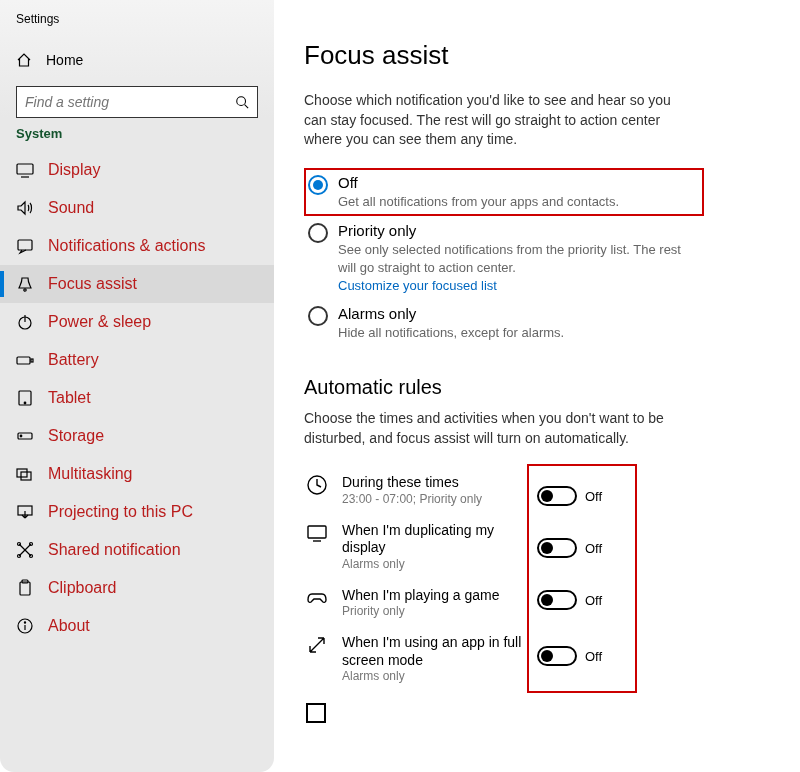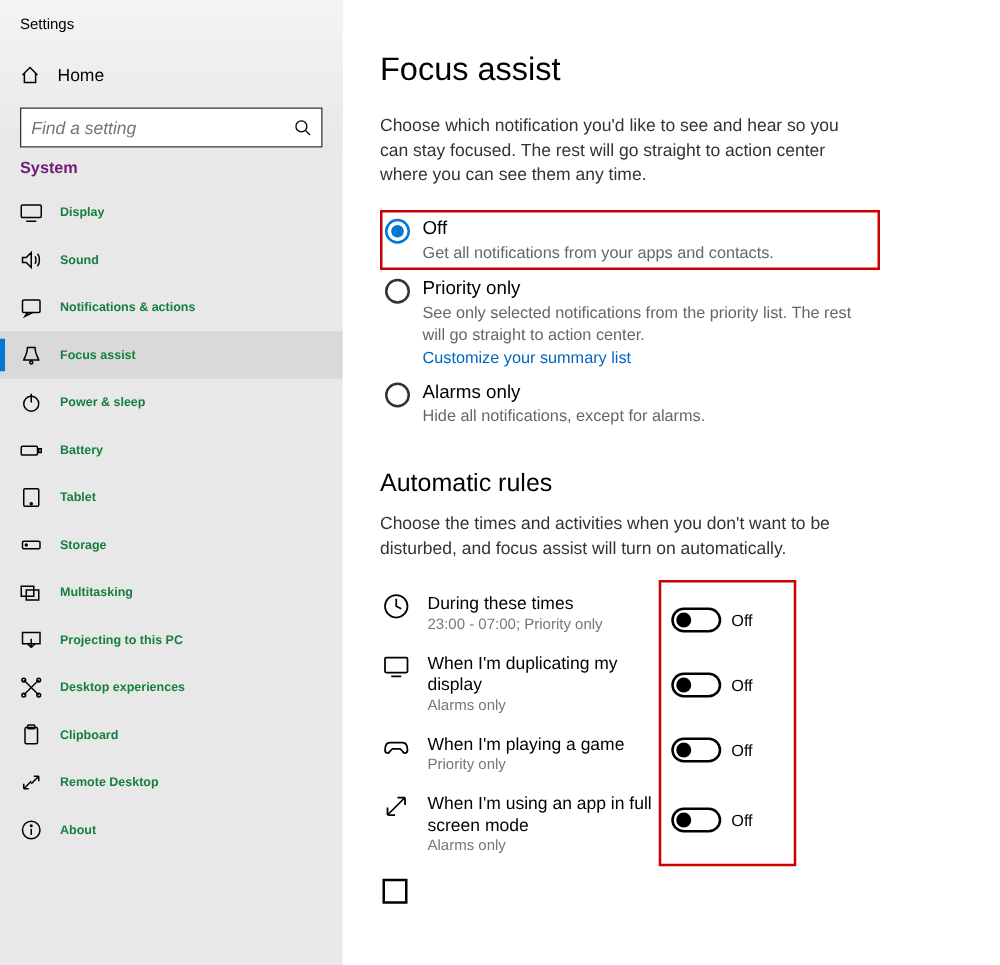"Settings" .sidebar { border-radius: none -> 14px }
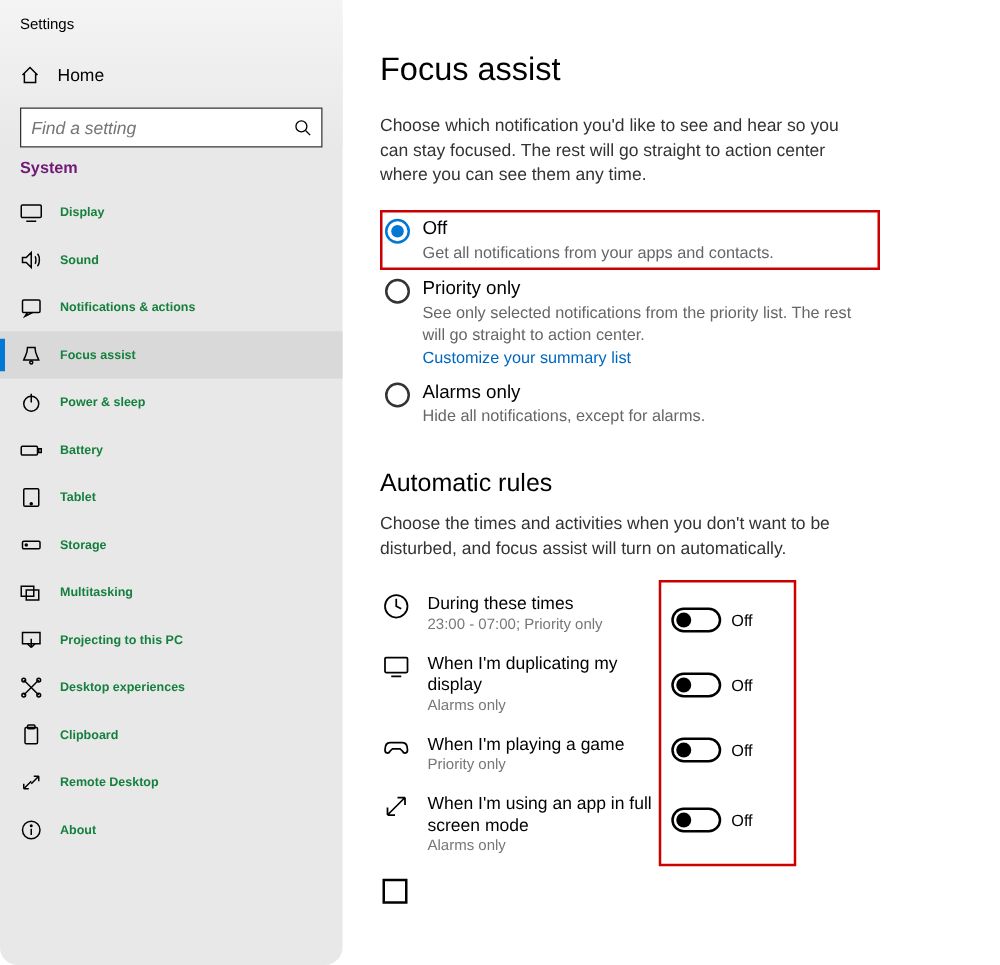"System" .section-header { color: #701a75 -> #14532d }
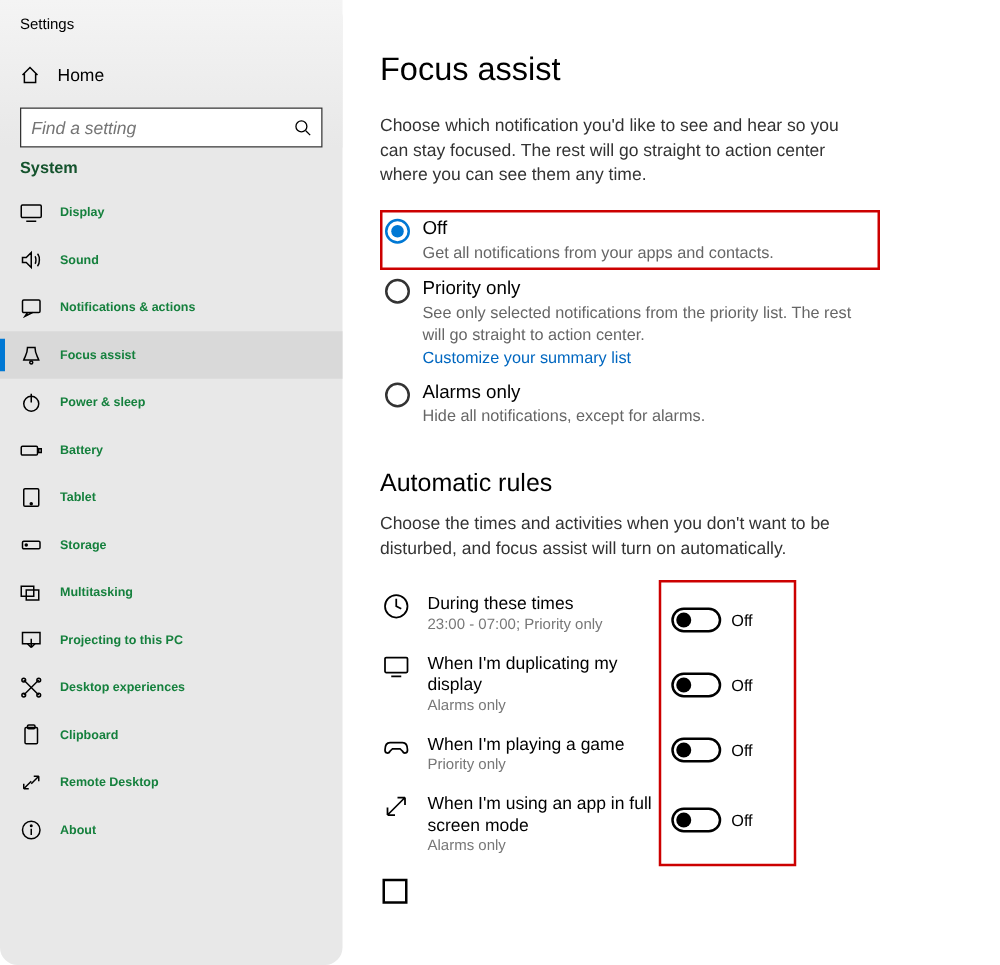"Display" .nav-item .label { color: #15803d -> #b91c1c; font-size: 10px -> 16px; font-weight: bold -> none }
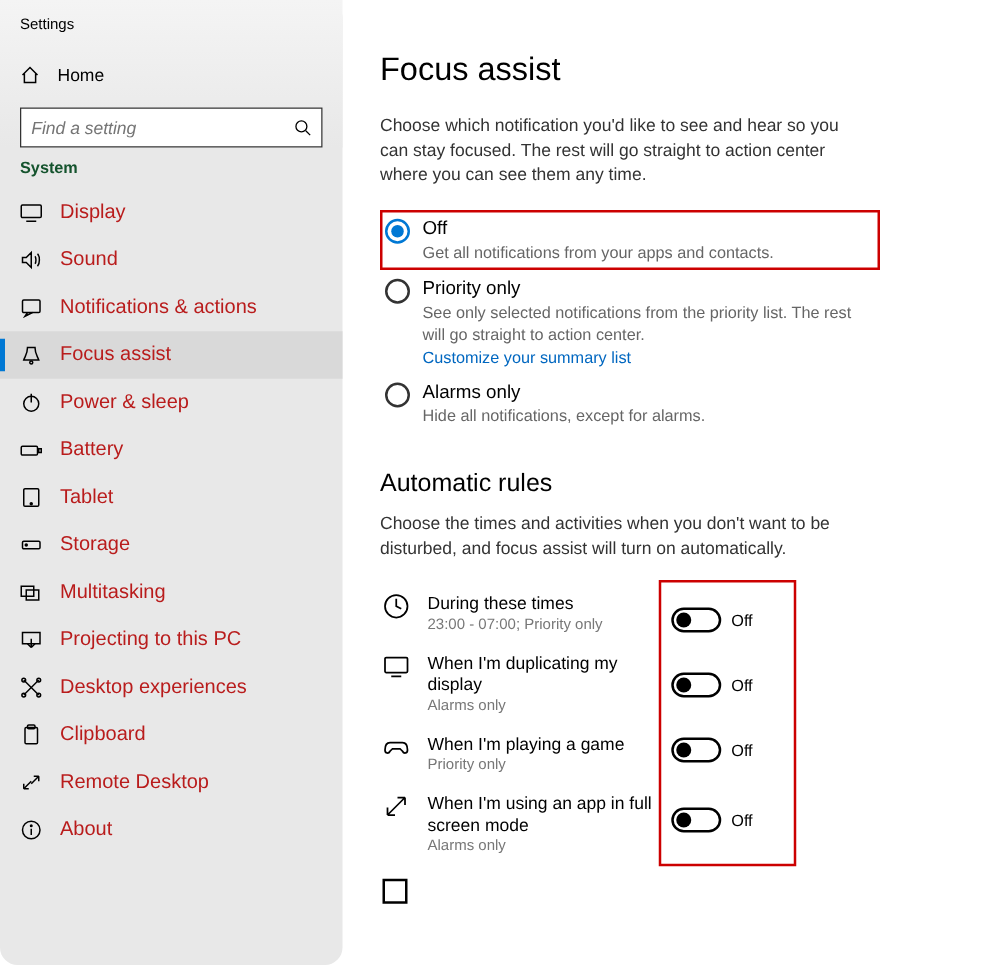"Customize your summary list" div.radio-link { text: summary -> focused }
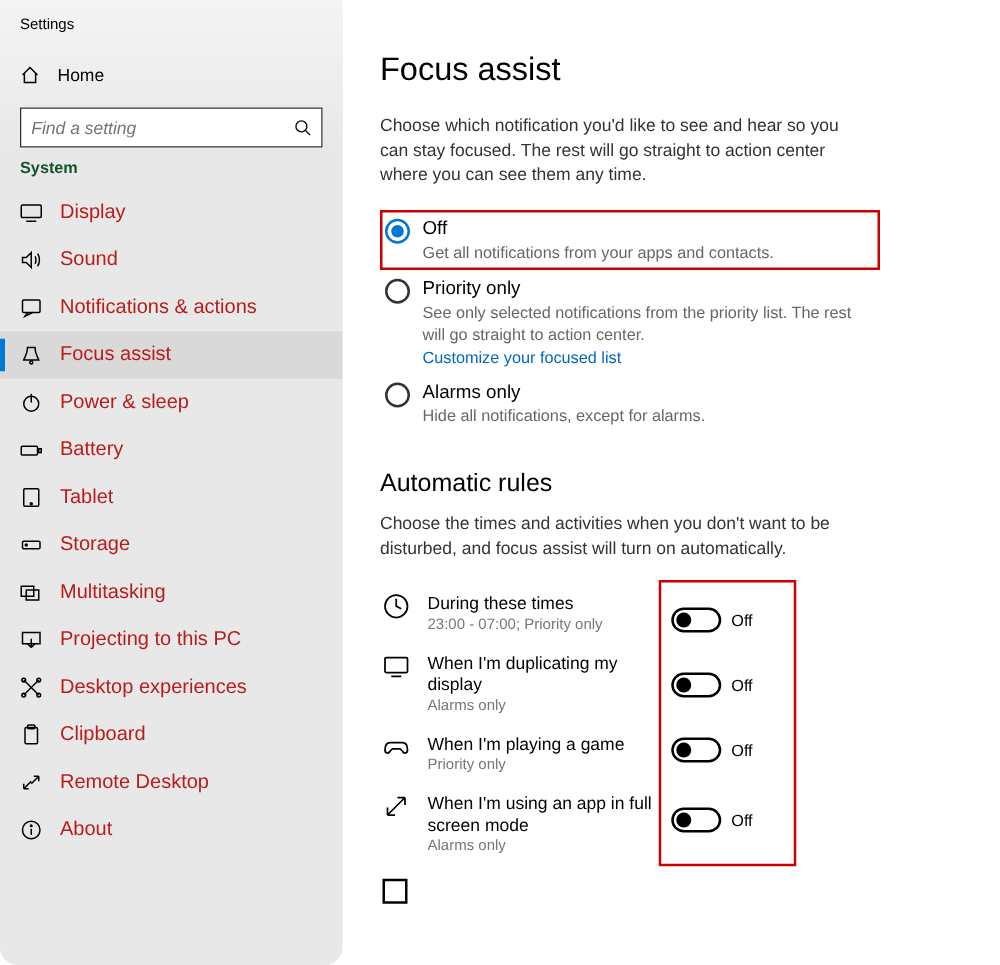"Desktop experiences" span.label { text: Desktop experiences -> Shared notification }
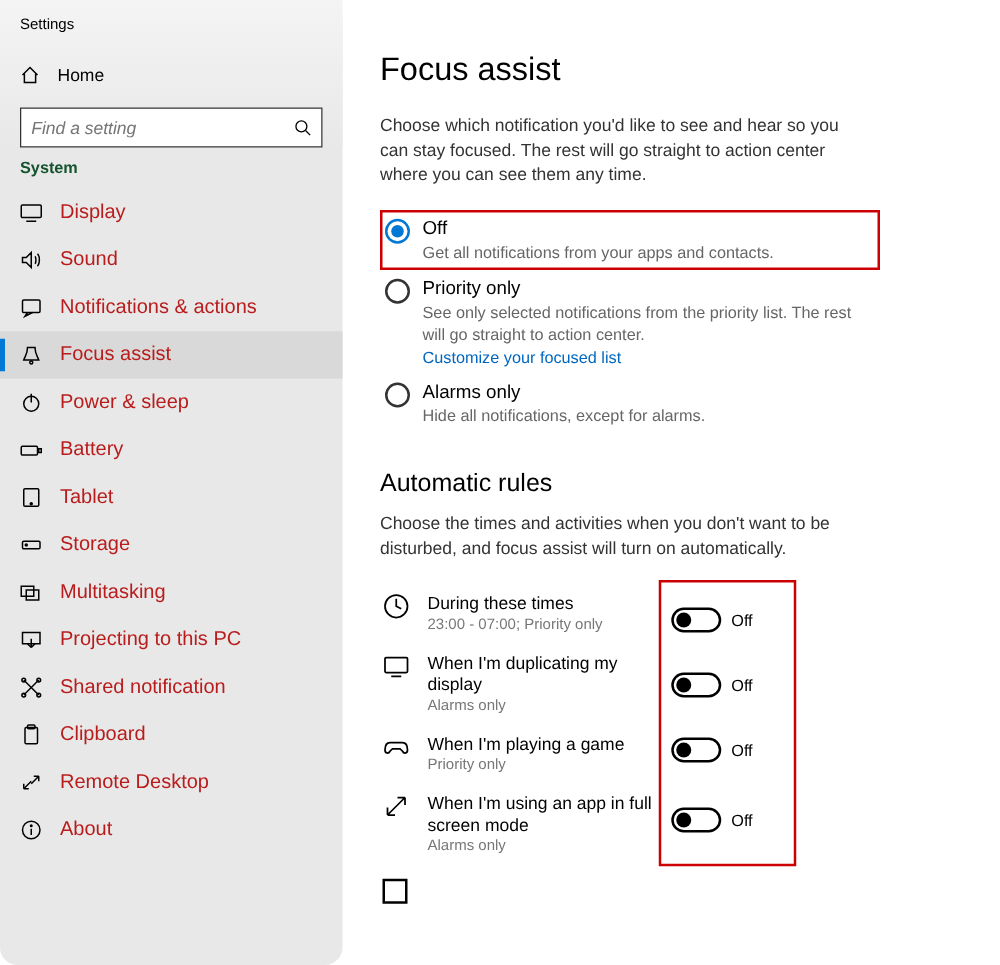"Remote Desktop" div.nav-item { html: <div> <span> <svg> <path></path> <path></path> </svg> </span> <span>Remote Desktop</span> </div> -> none }
